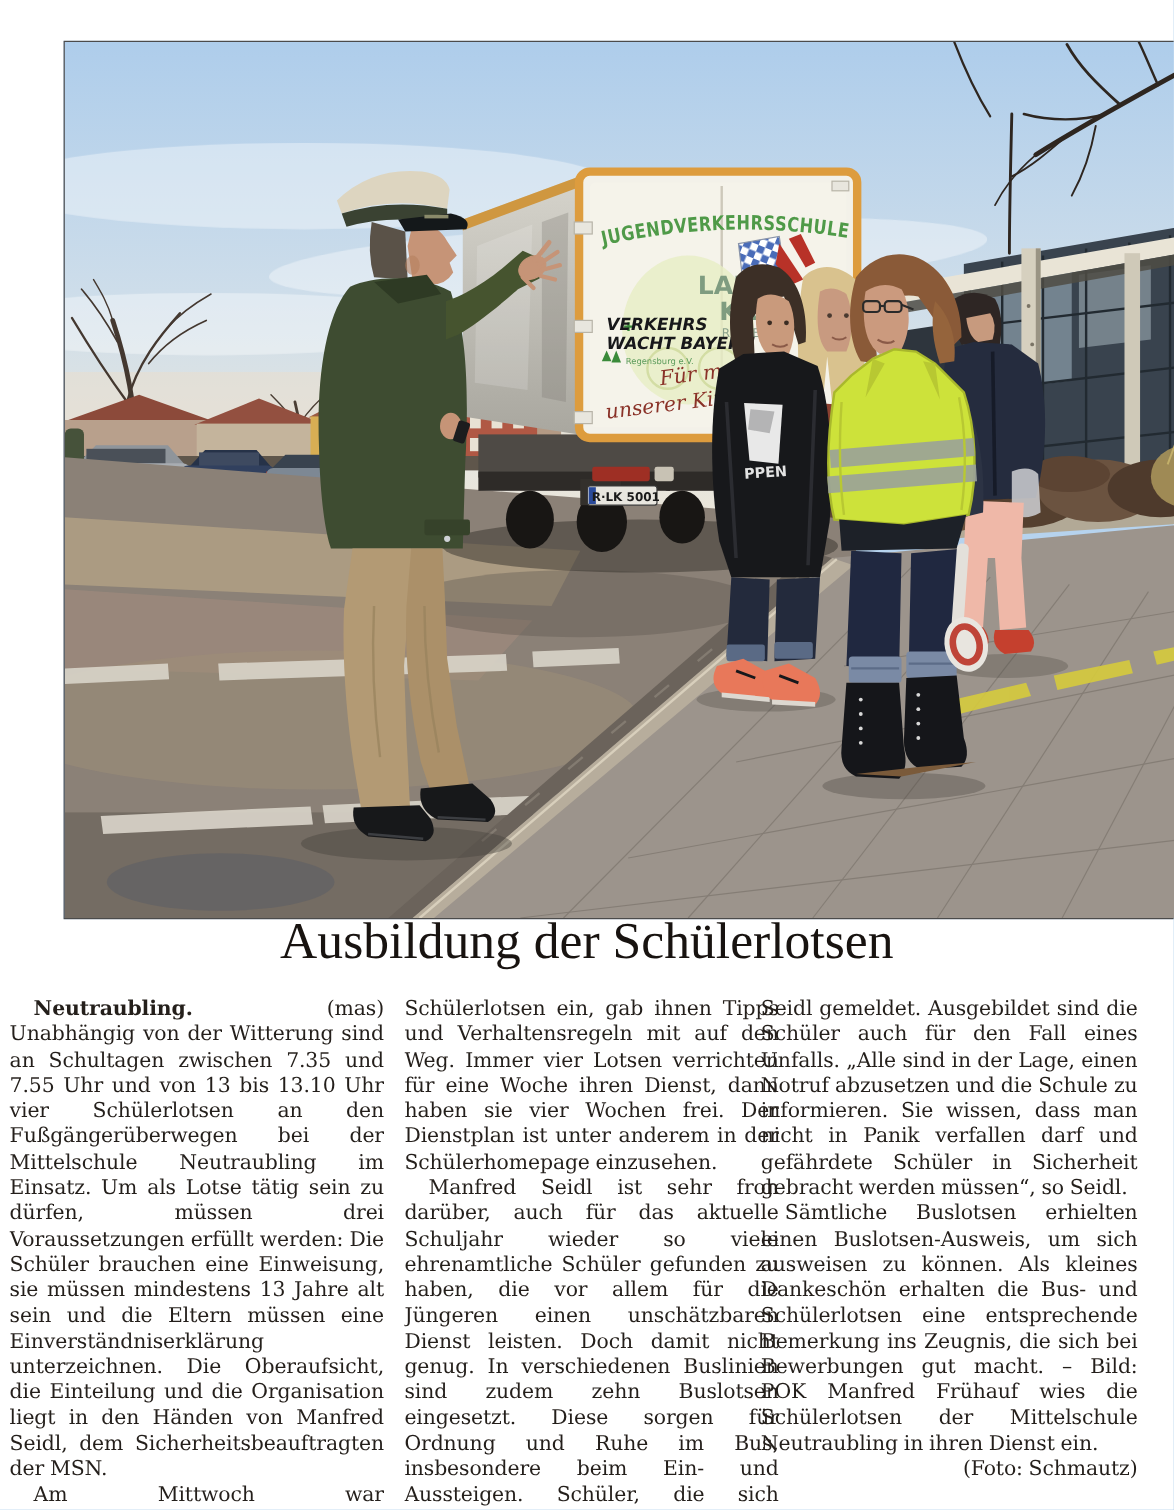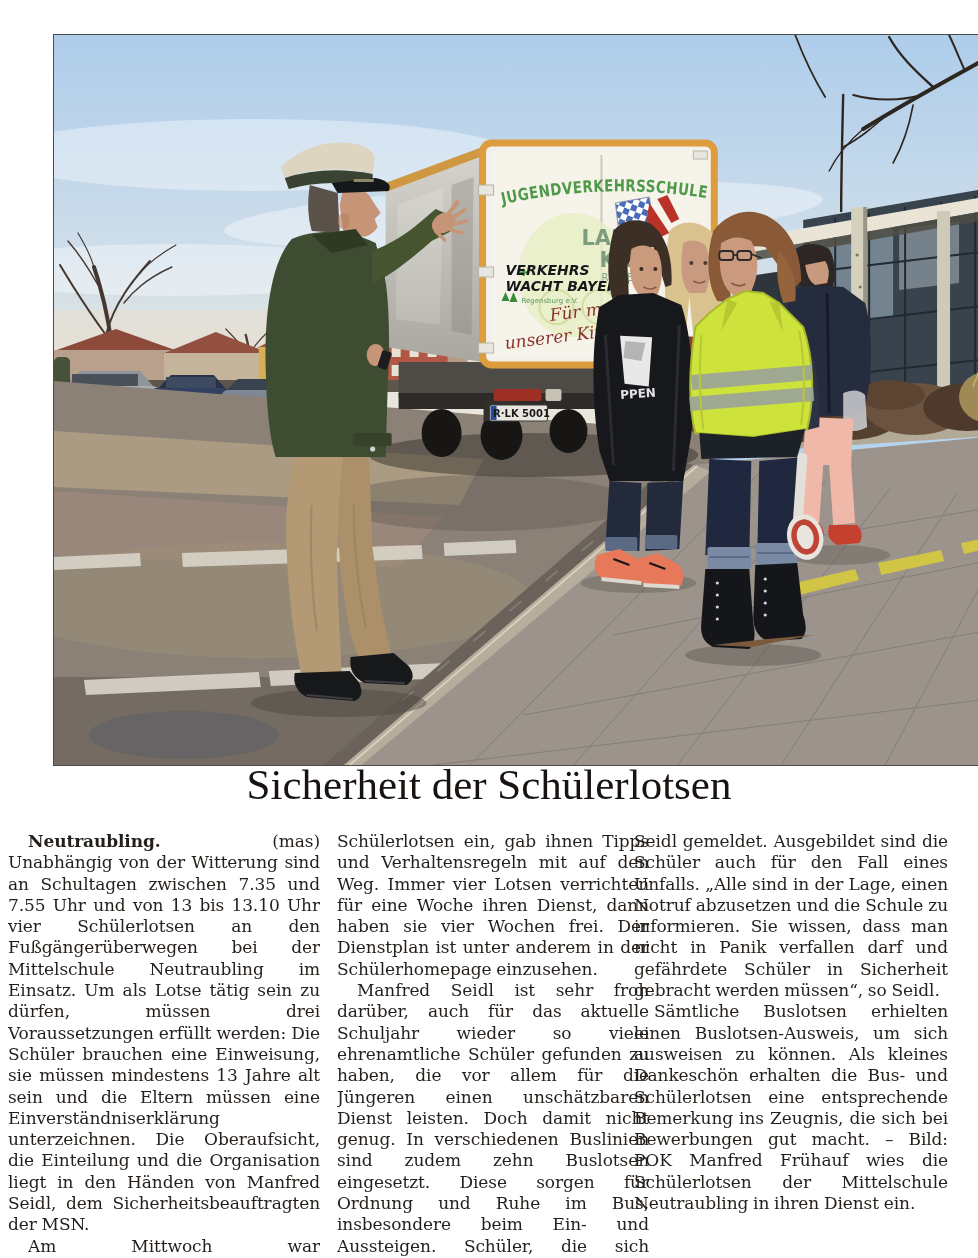"Sicherheit der Schülerlotsen" h1.headline { text: Sicherheit -> Ausbildung }
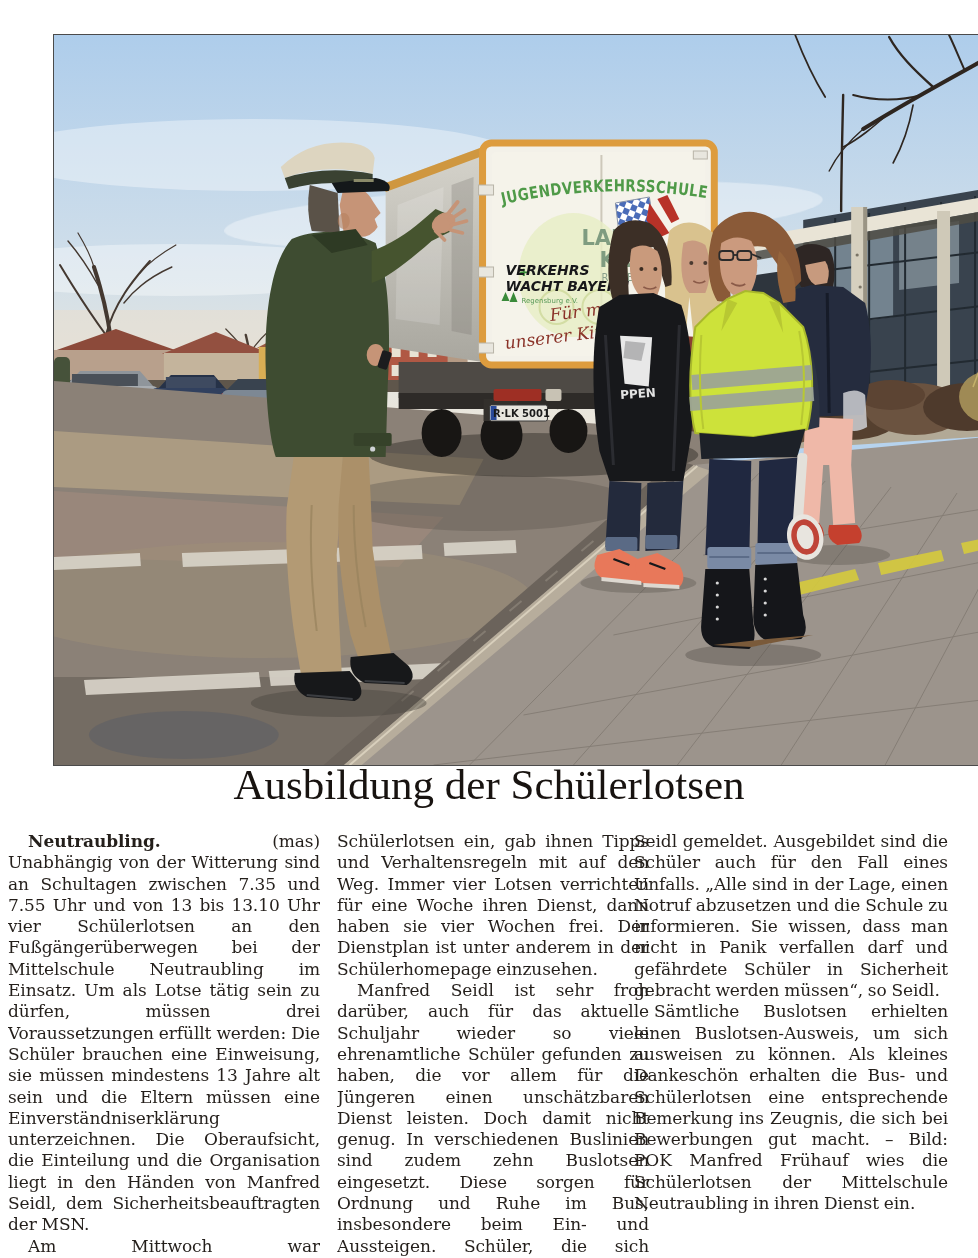"(Foto: Schmautz)" p.credit { html: none -> <p>(Foto: Schmautz)</p> }
